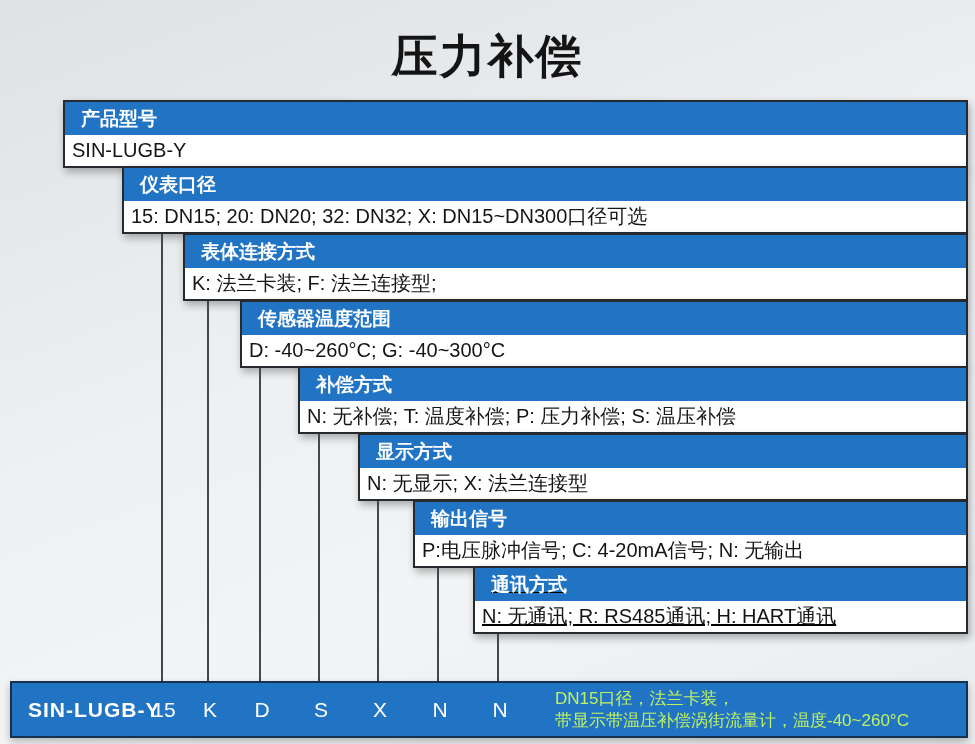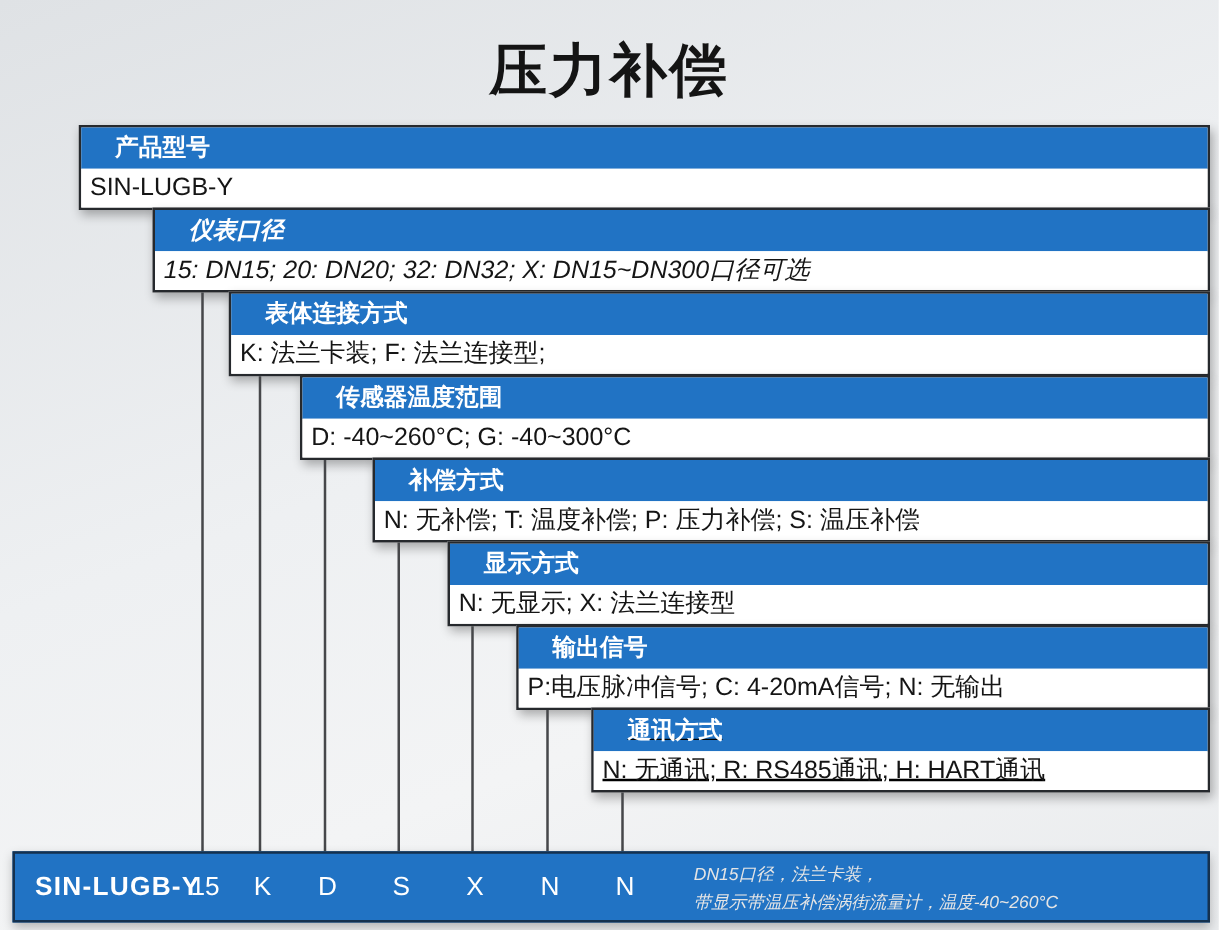"产品型号" .spec-box .hdr { padding-left: 27px -> 16px }
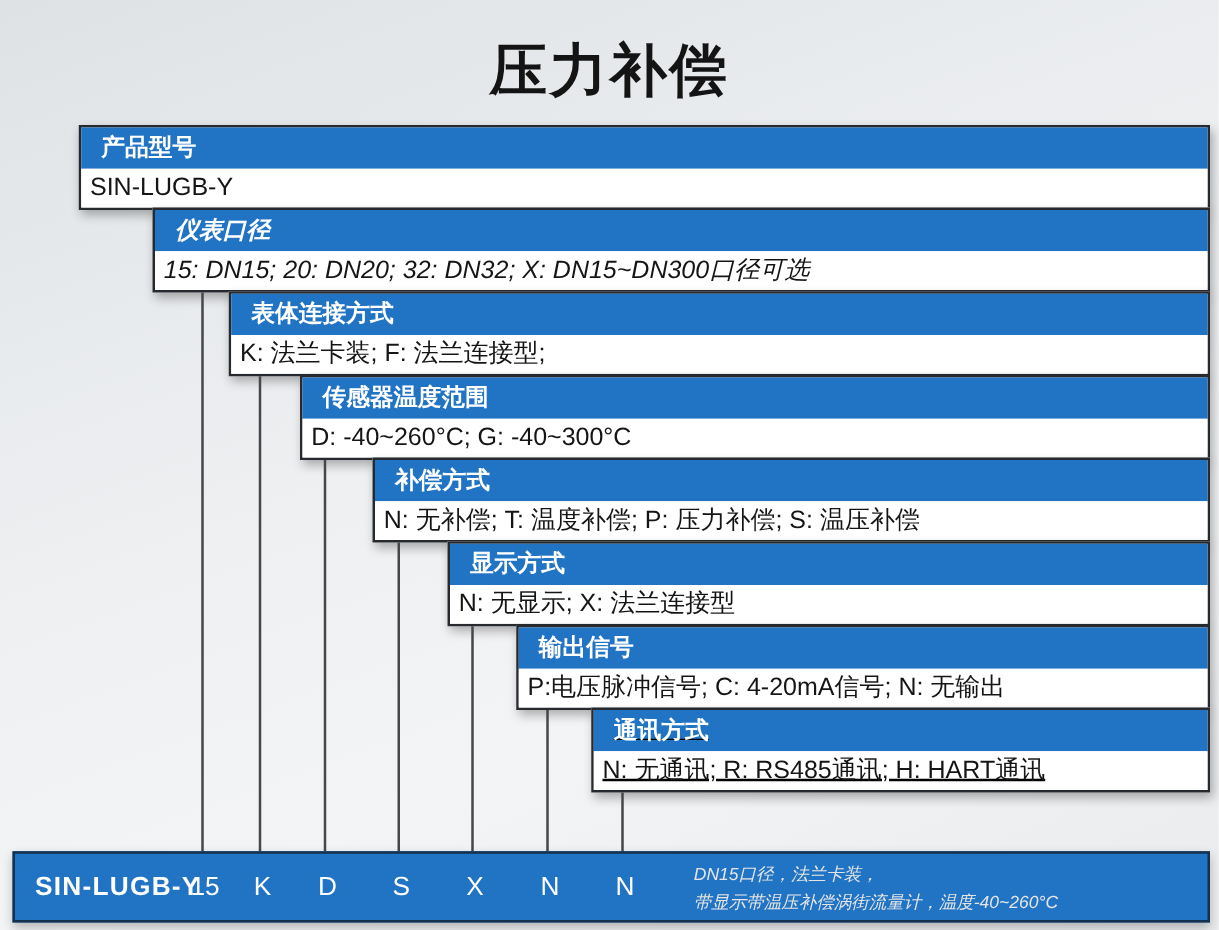"仪表口径" .b2 { font-style: italic -> none }
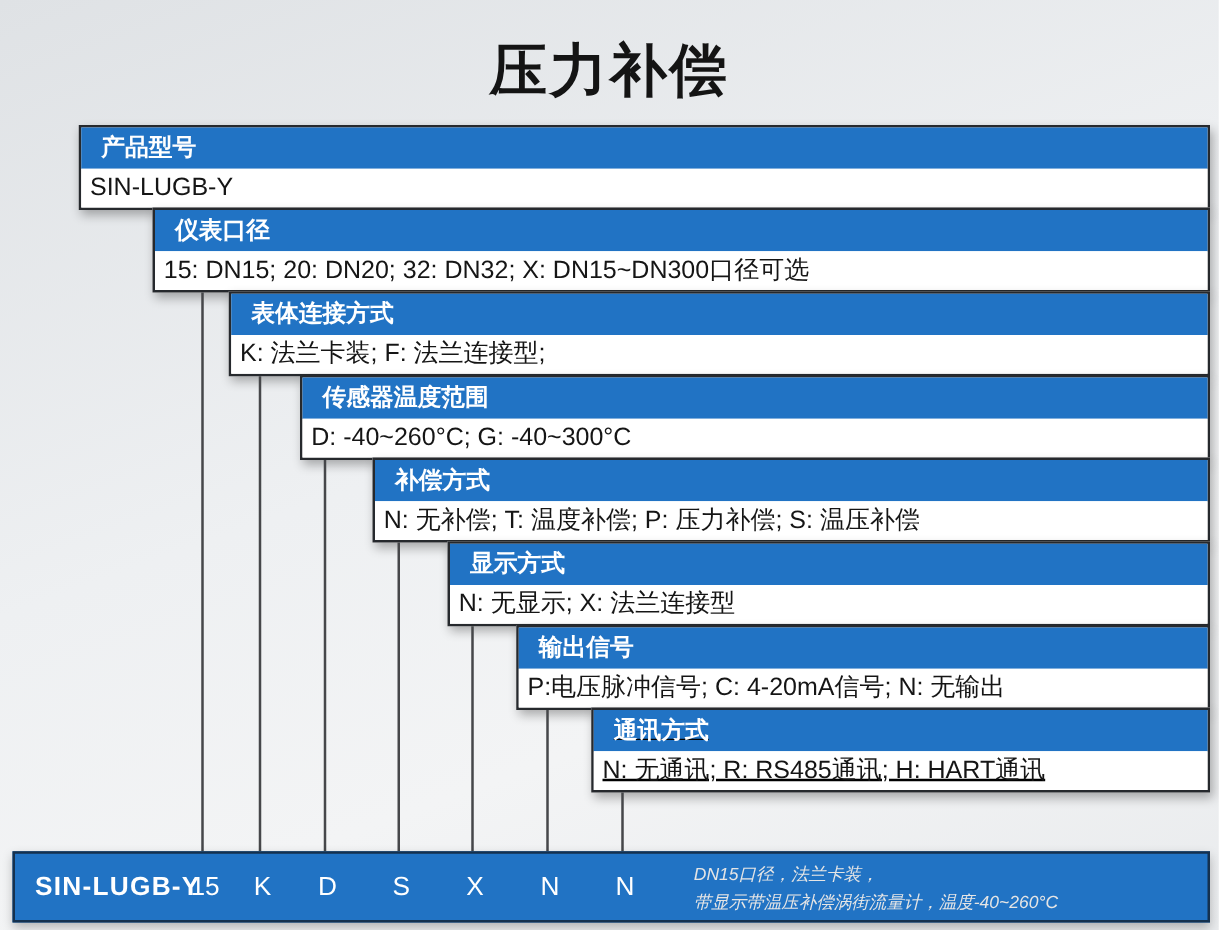"DN15口径，法兰卡装，" .model-bar .desc { color: #e5e5e5 -> #bef264; font-size: 14px -> 17px; font-style: italic -> none }
